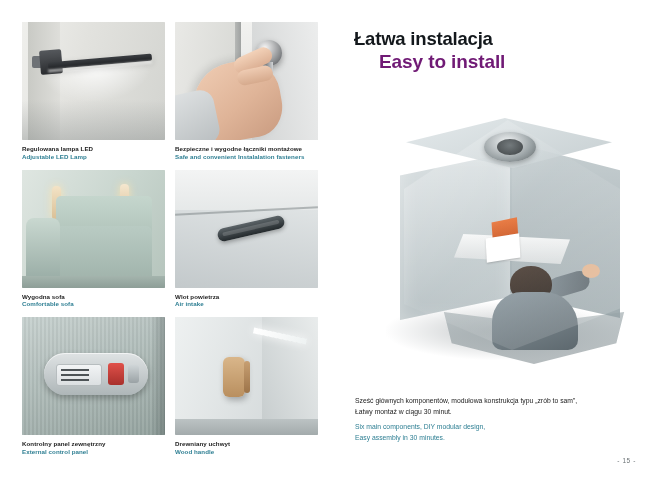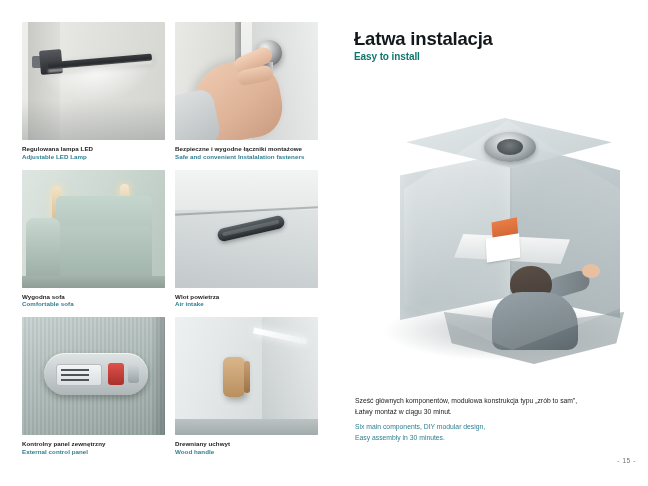"Easy to install" .heading .h-en { color: #0f766e -> #701a75; font-size: 10px -> 19px; margin-left: none -> 25px }
